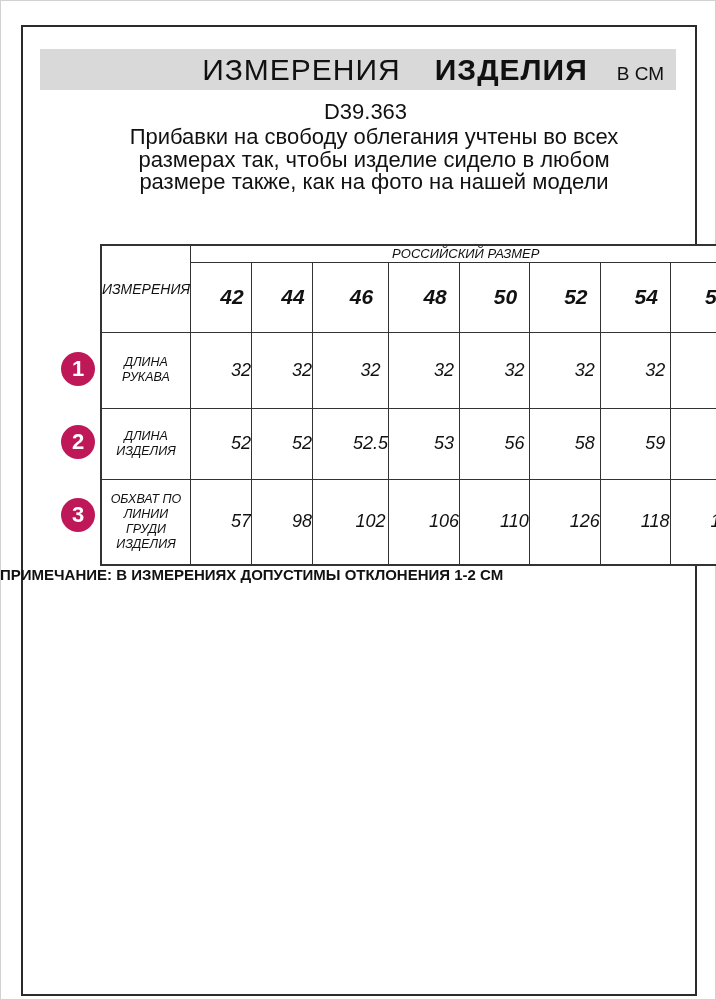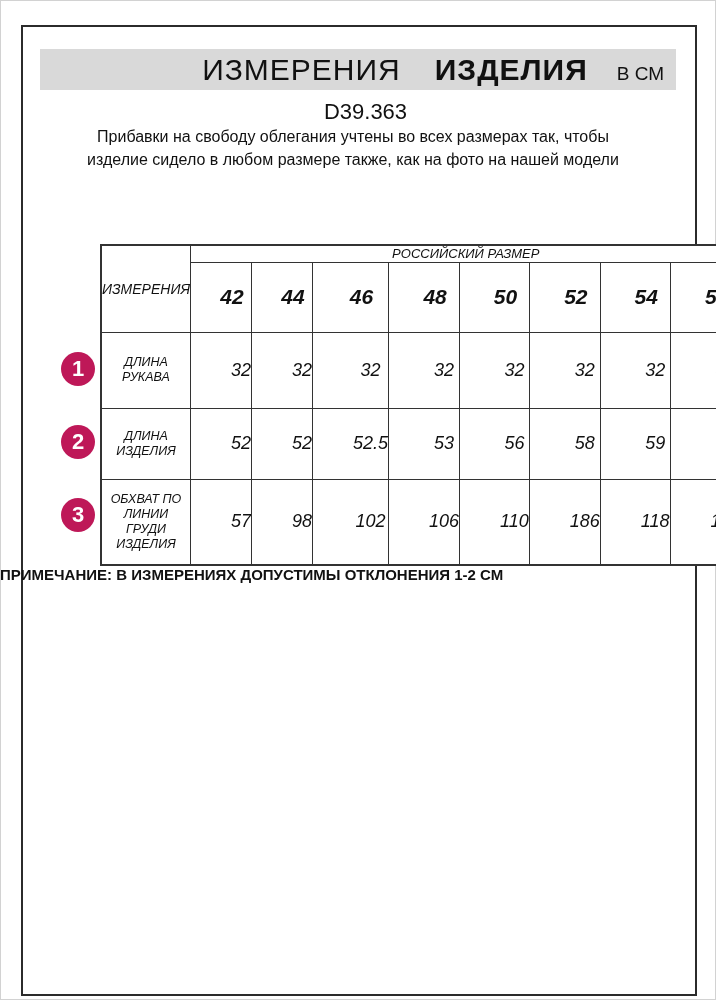"Прибавки на свободу облегания учтены" .description { font-size: 16px -> 22px; left: 83px -> 104px }
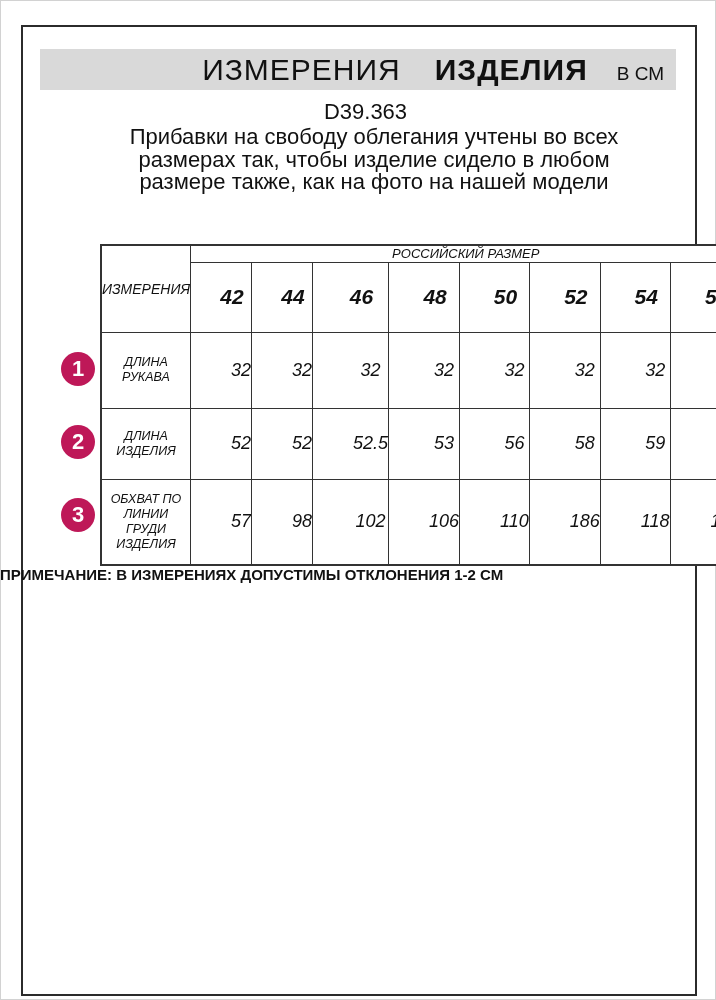"186" td.value-cell { text: 186 -> 126 }
